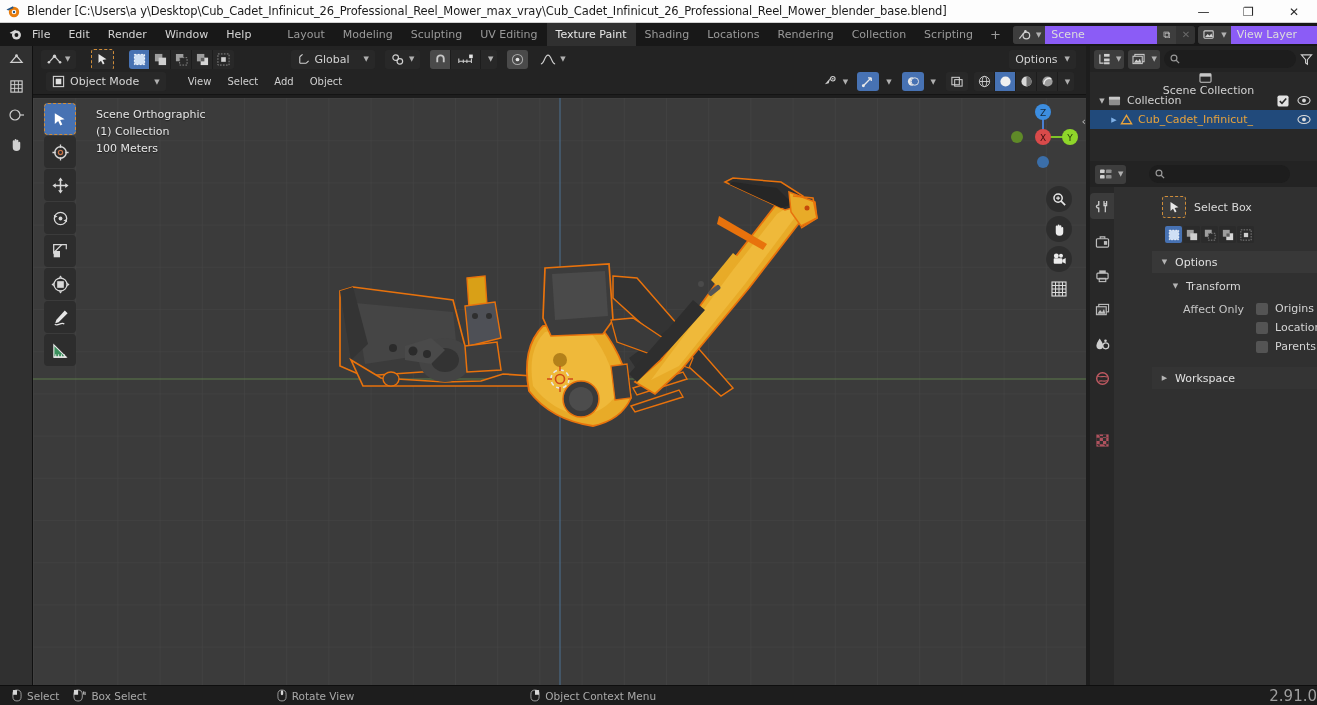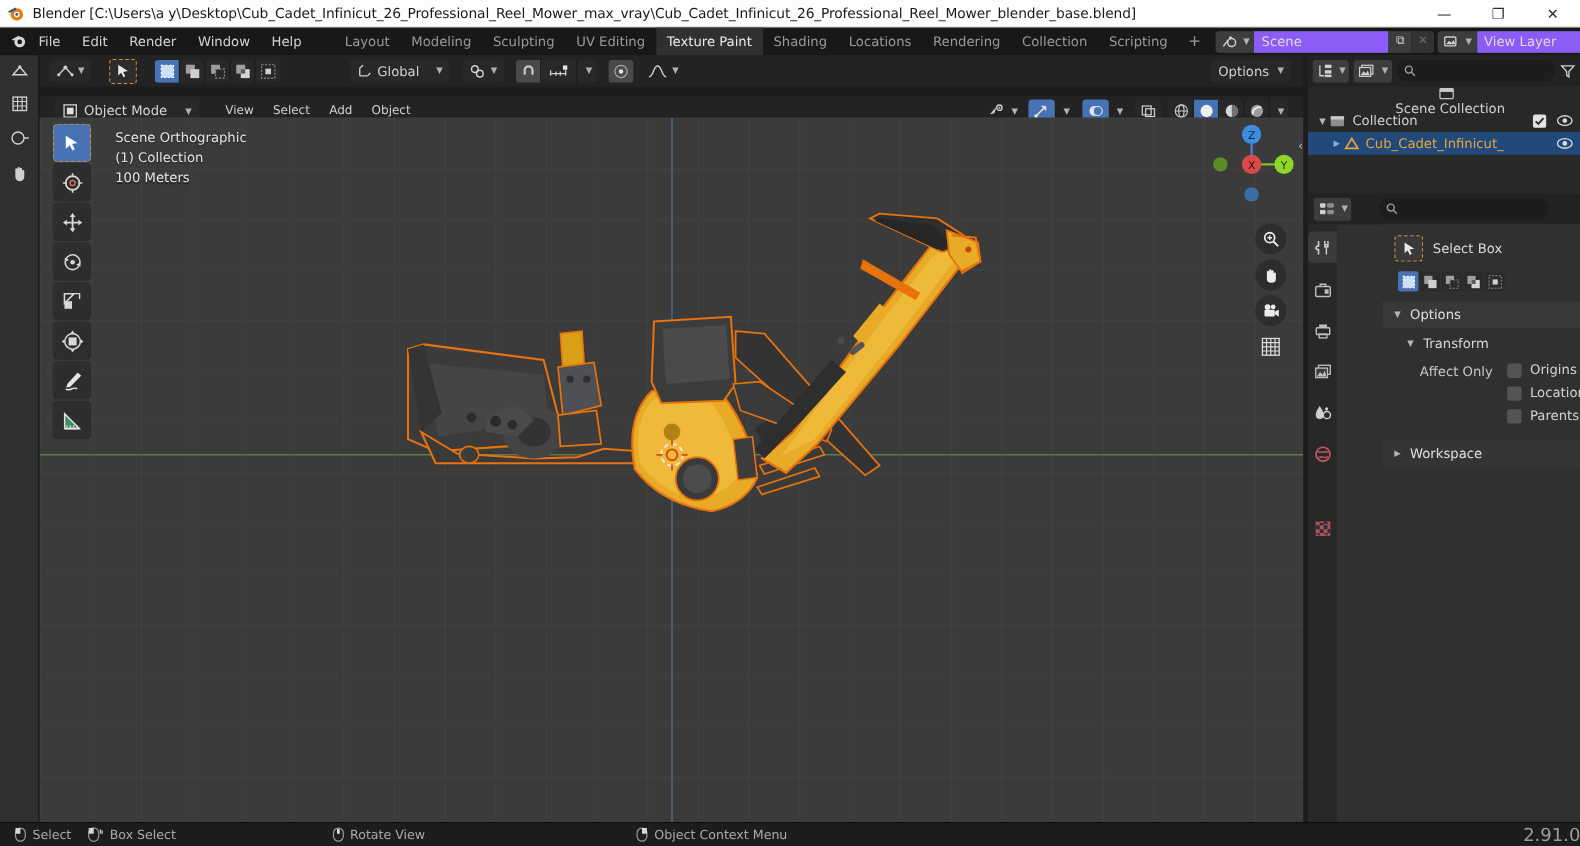"Object Mode" .vp-header2 { top: 80px -> 69px }
